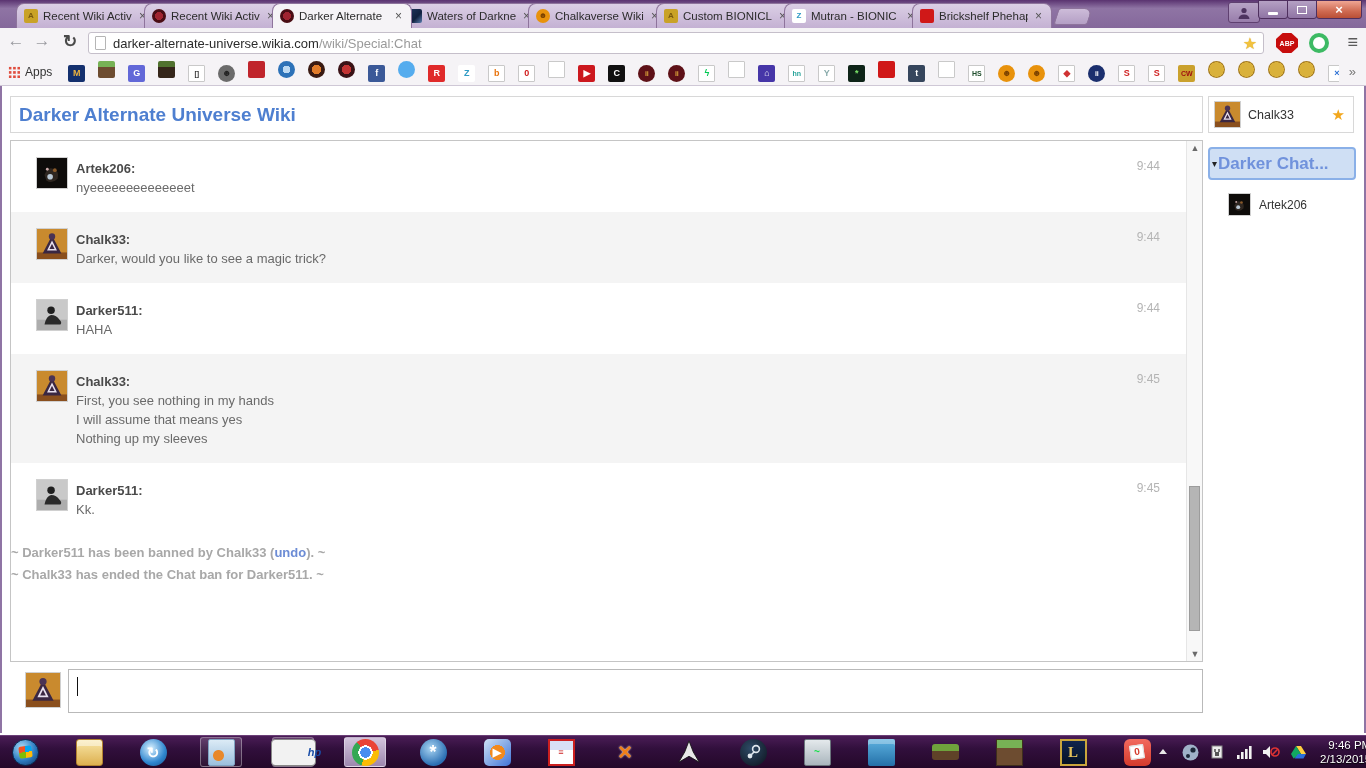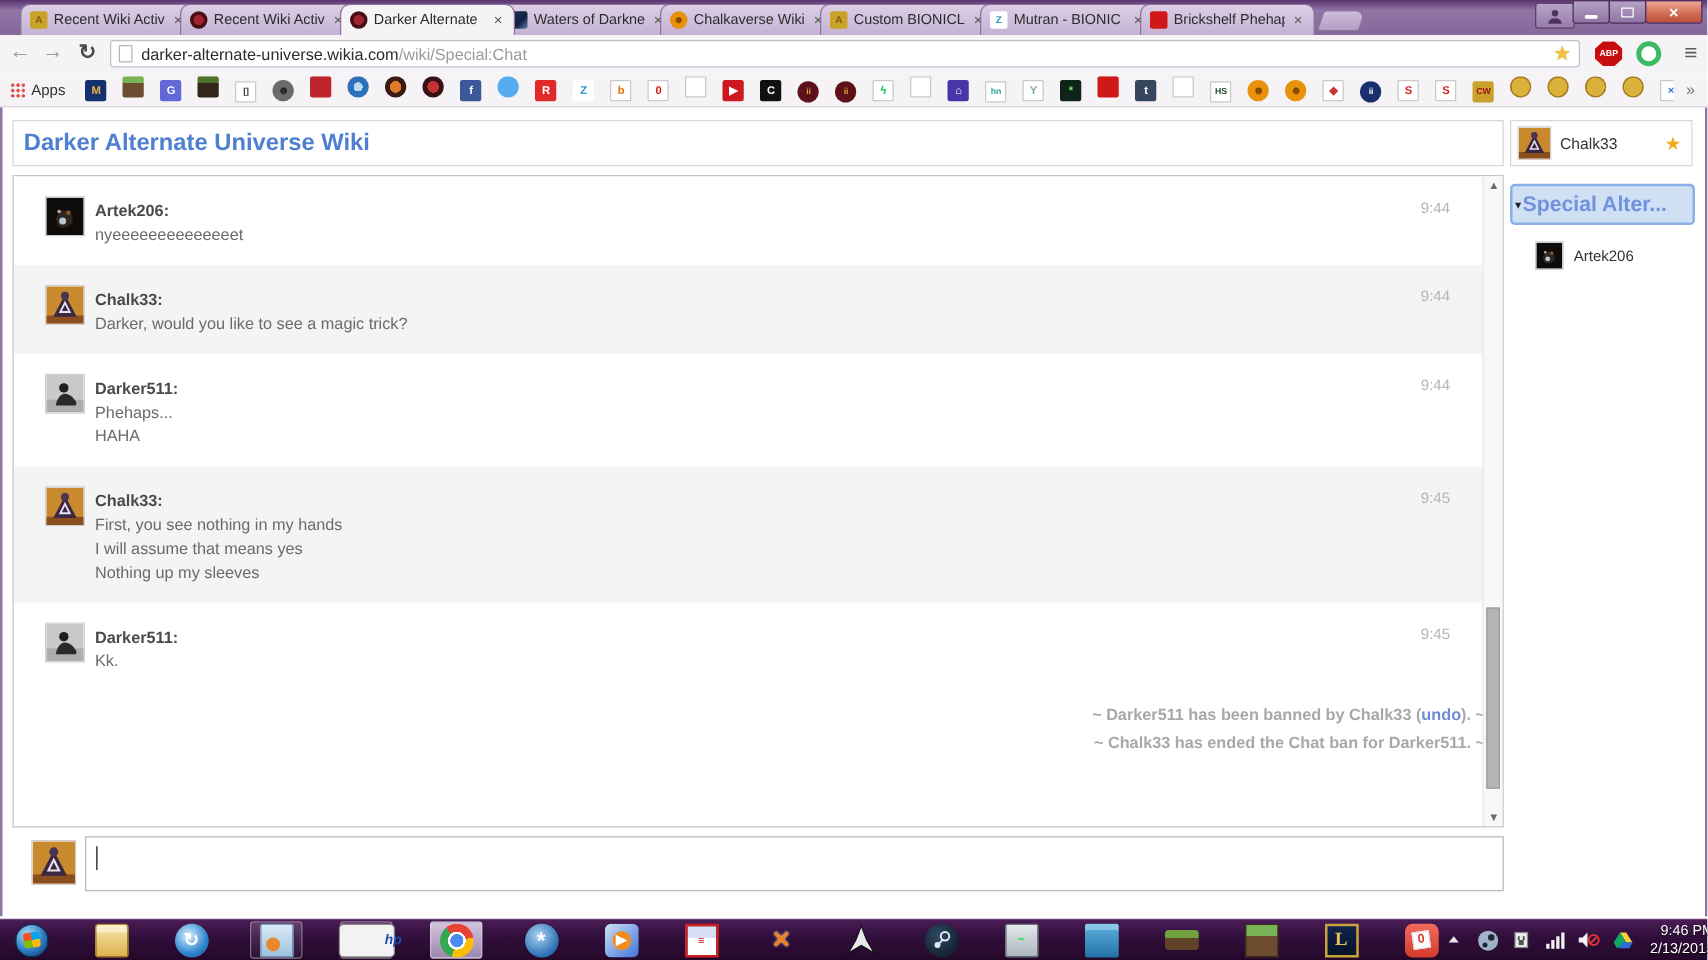"Special Alter..." span.rail-tab-label { text: Special Alter -> Darker Chat }
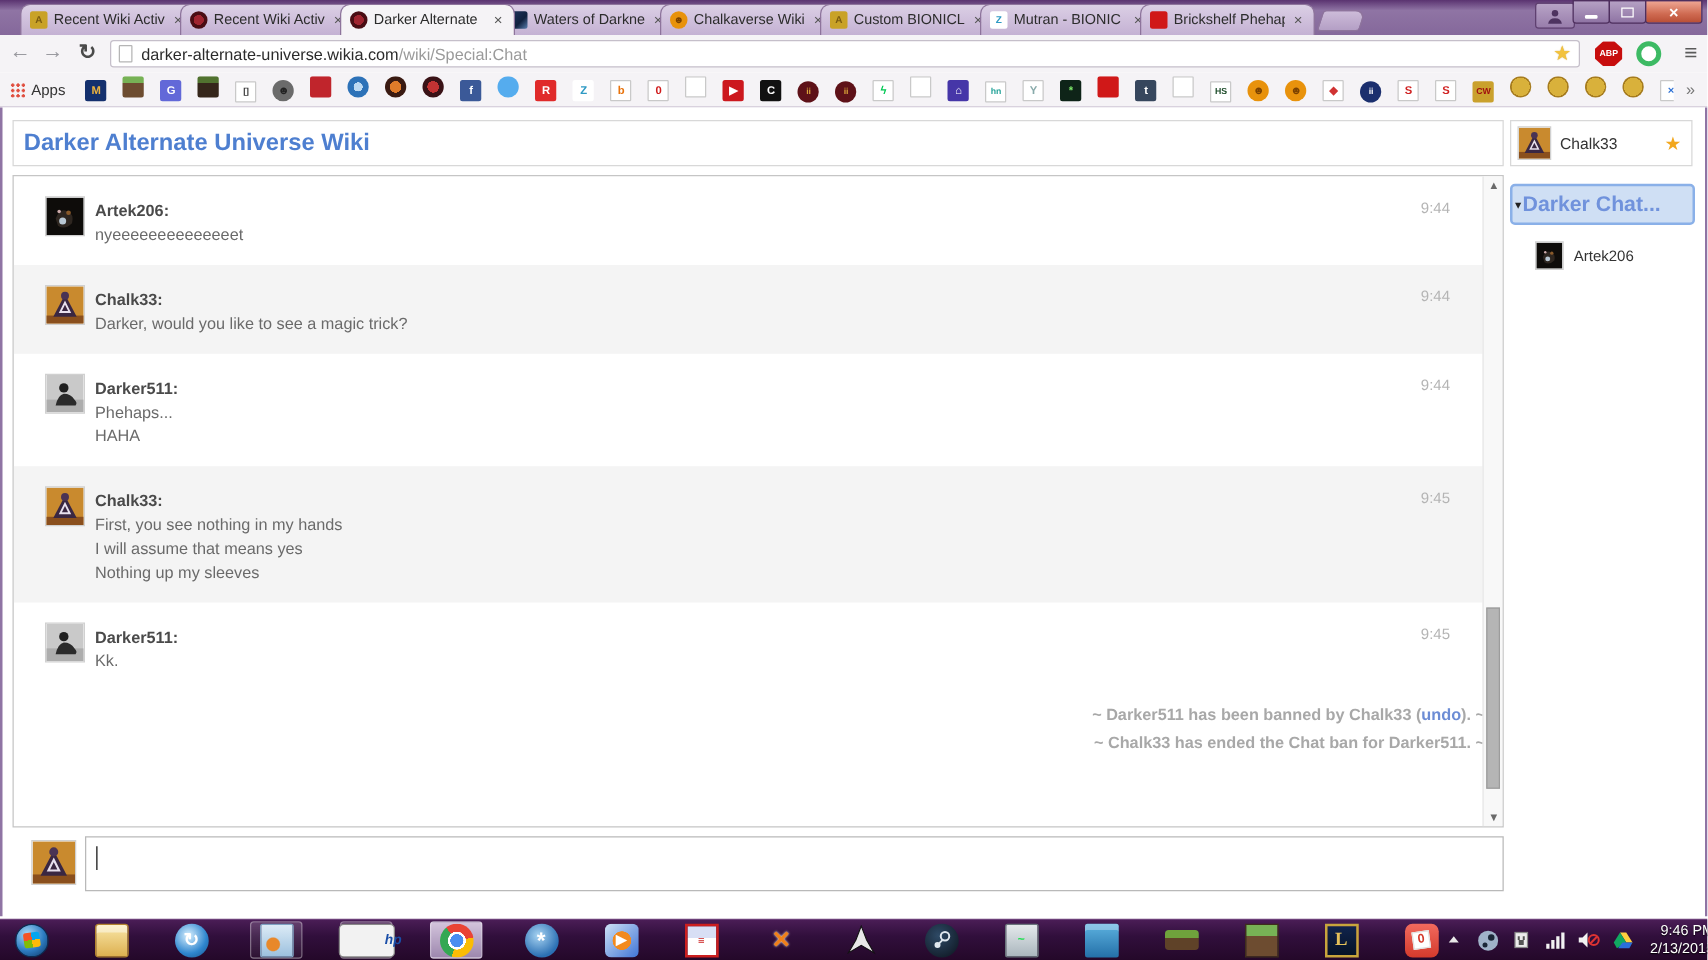"Phehaps..." div.msg-line { html: <div>Phehaps...</div> -> none }
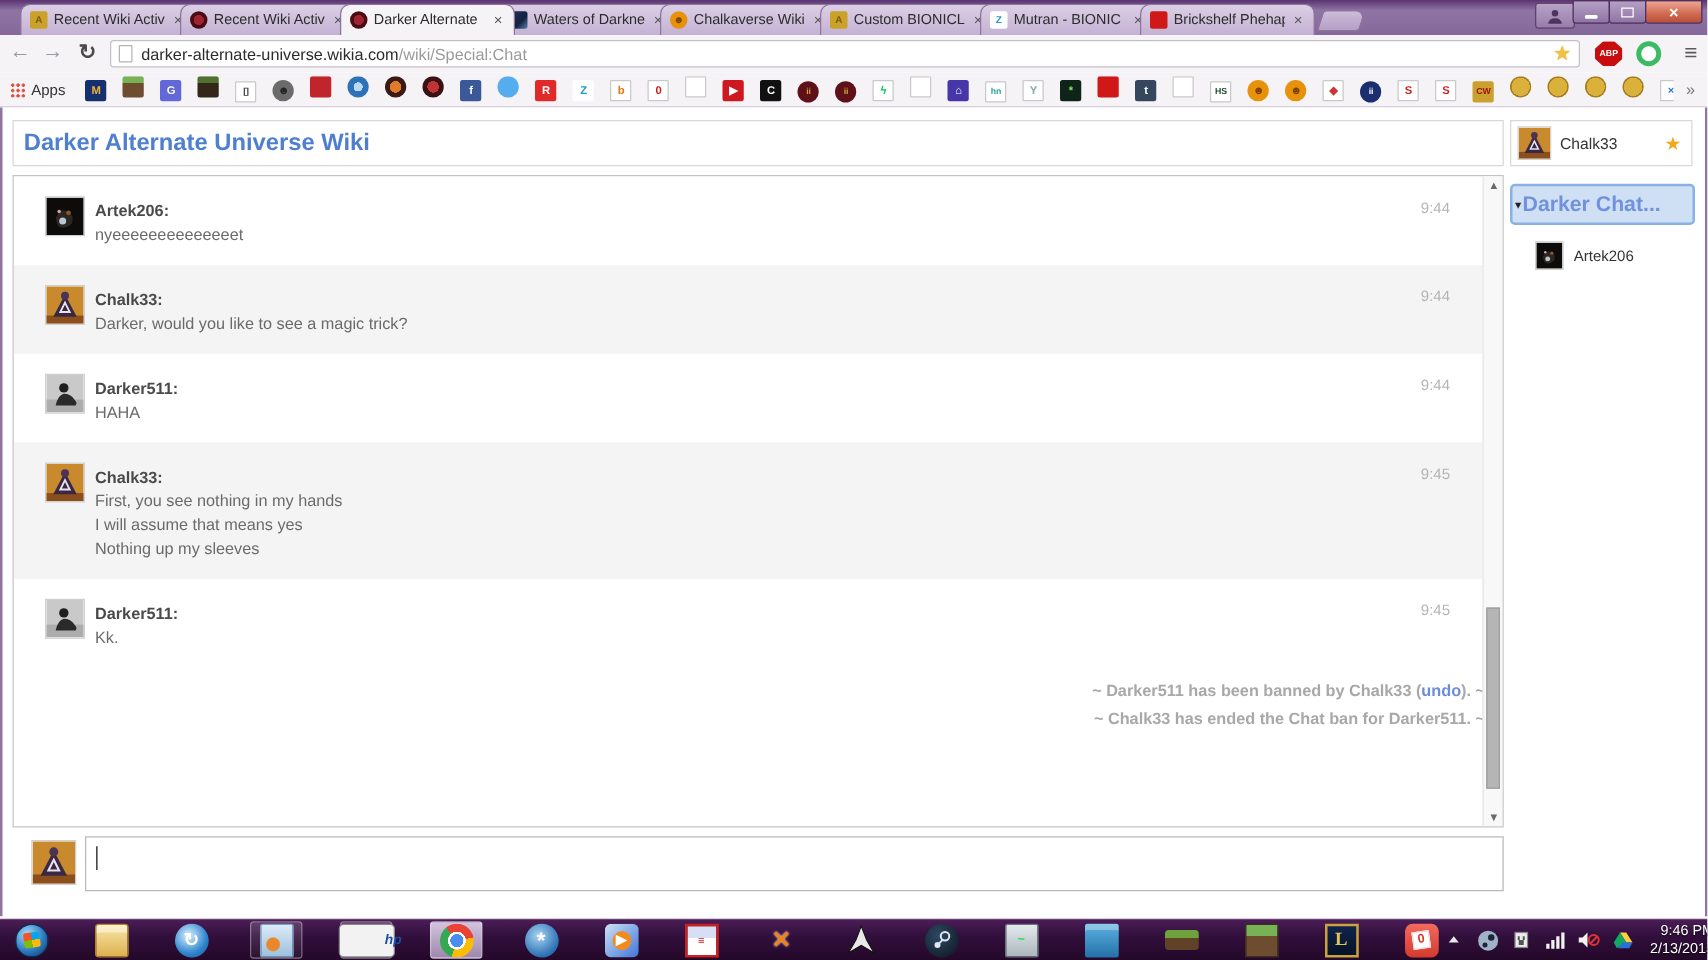"~ Darker511 has been banned" .system-block { text-align: right -> left }
